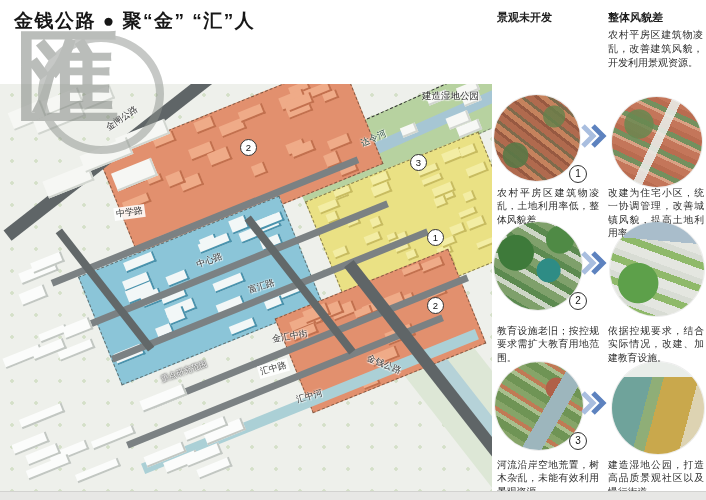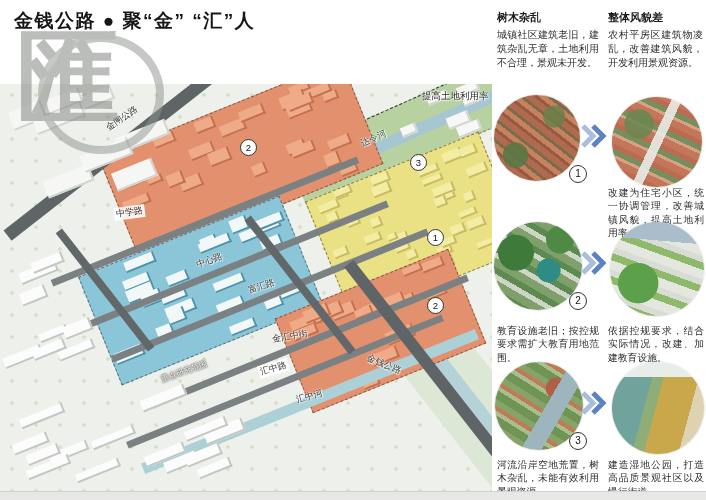"树木杂乱" div.phead { text: 树木杂乱 -> 景观未开发 }
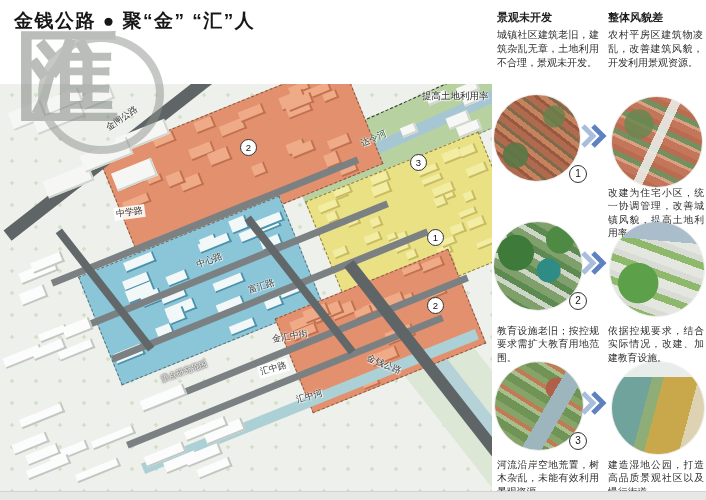"城镇社区建筑老旧，建筑杂乱无章，土地利用不合理，景观未开发。" div.ptxt { html: <div>城镇社区建筑老旧，建筑杂乱无章，土地利用不合理，景观未开发。</div> -> none }
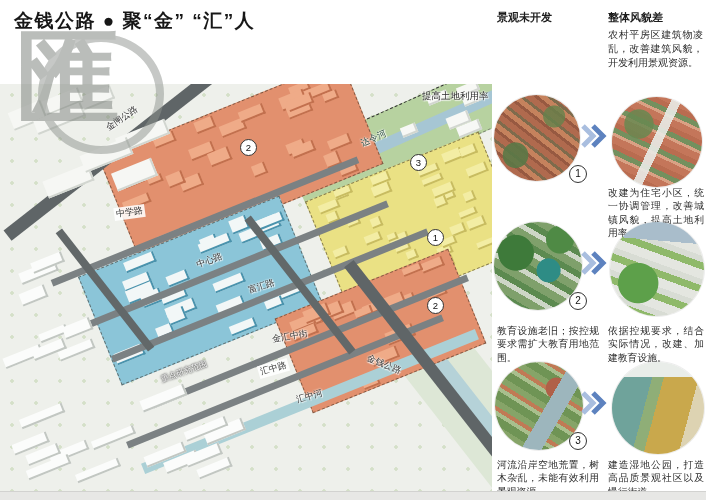"提高土地利用率" div.mlabel { text: 提高土地利用率 -> 建造湿地公园 }
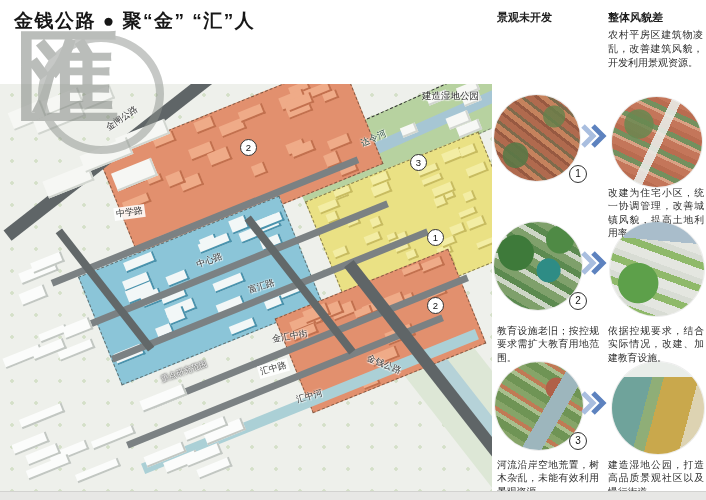"农村平房区建筑物凌乱，土地利用率低，整体风貌差。" div.ptxt { html: none -> <div>农村平房区建筑物凌乱，土地利用率低，整体风貌差。</div> }
